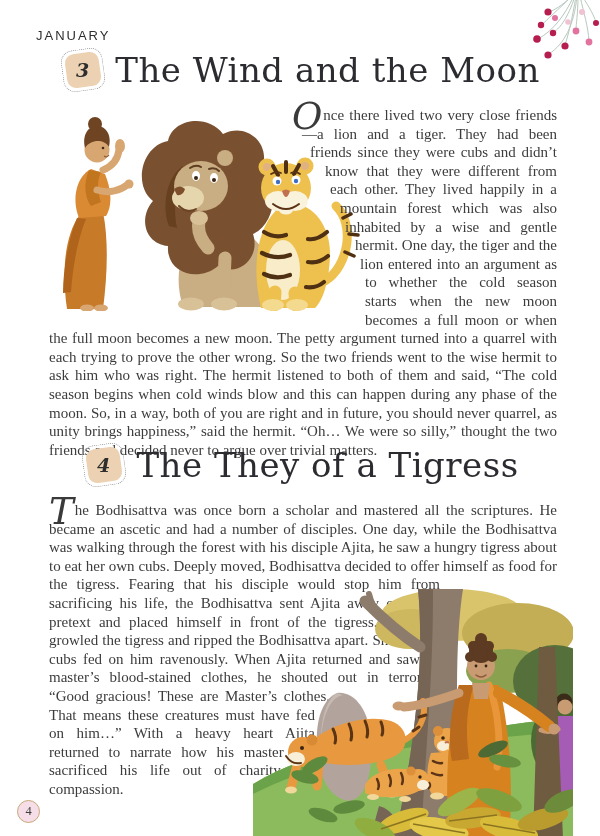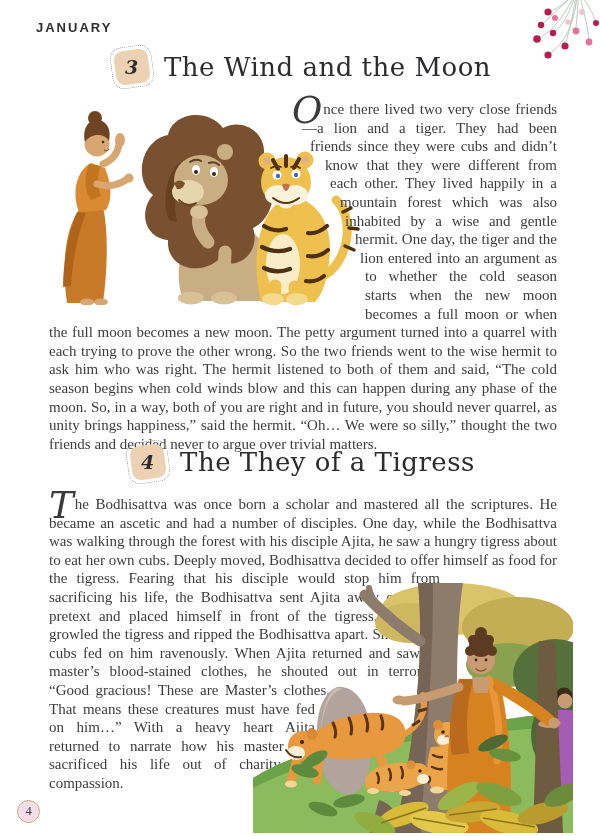"JANUARY" .month { font-weight: bold -> normal; top: 20px -> 28px }
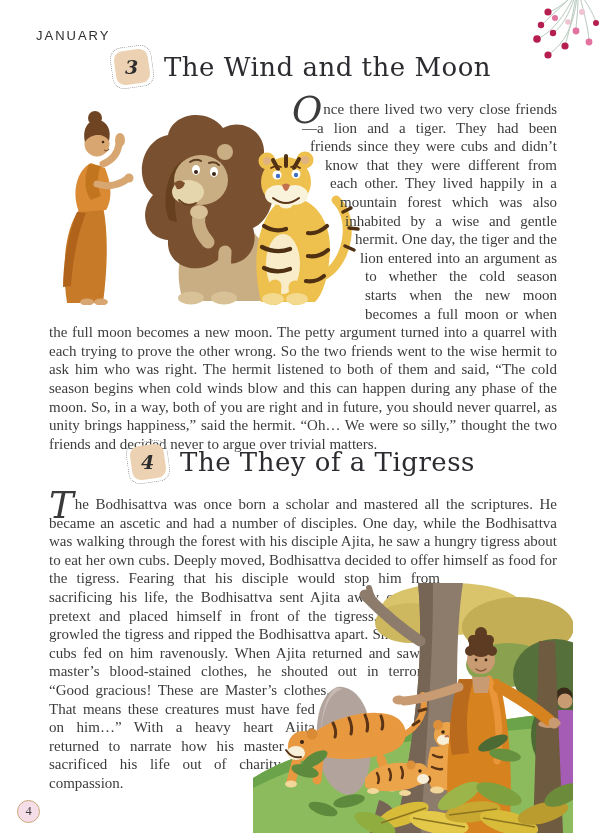"The Wind and the Moon" .title { font-size: 26px -> 34px }
